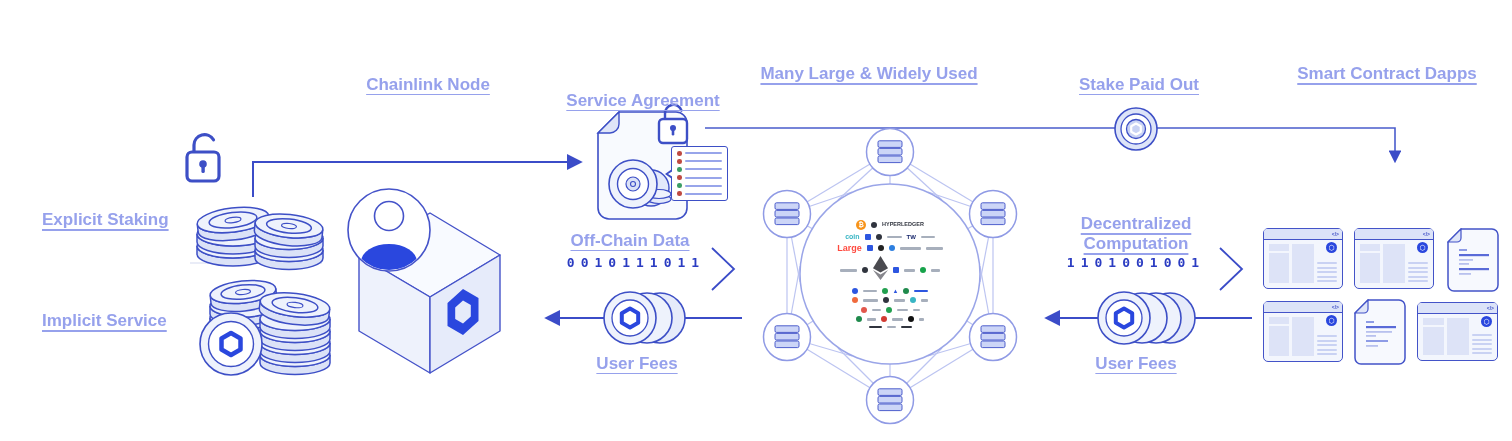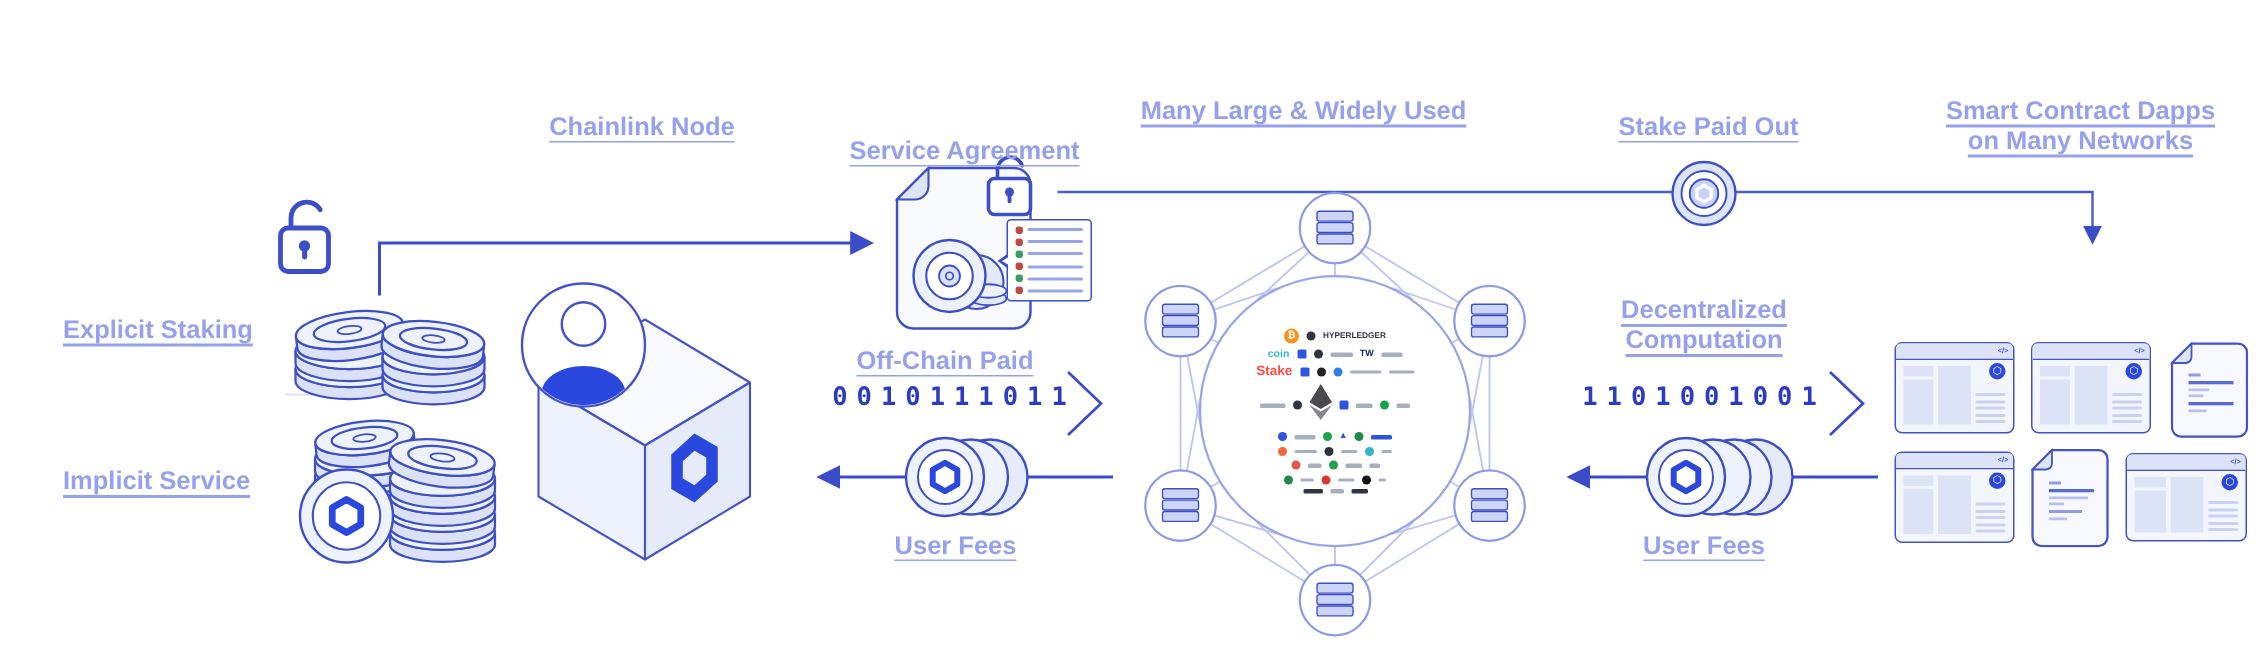"on Many Networks" span { html: <span>on Many Networks</span> -> none }
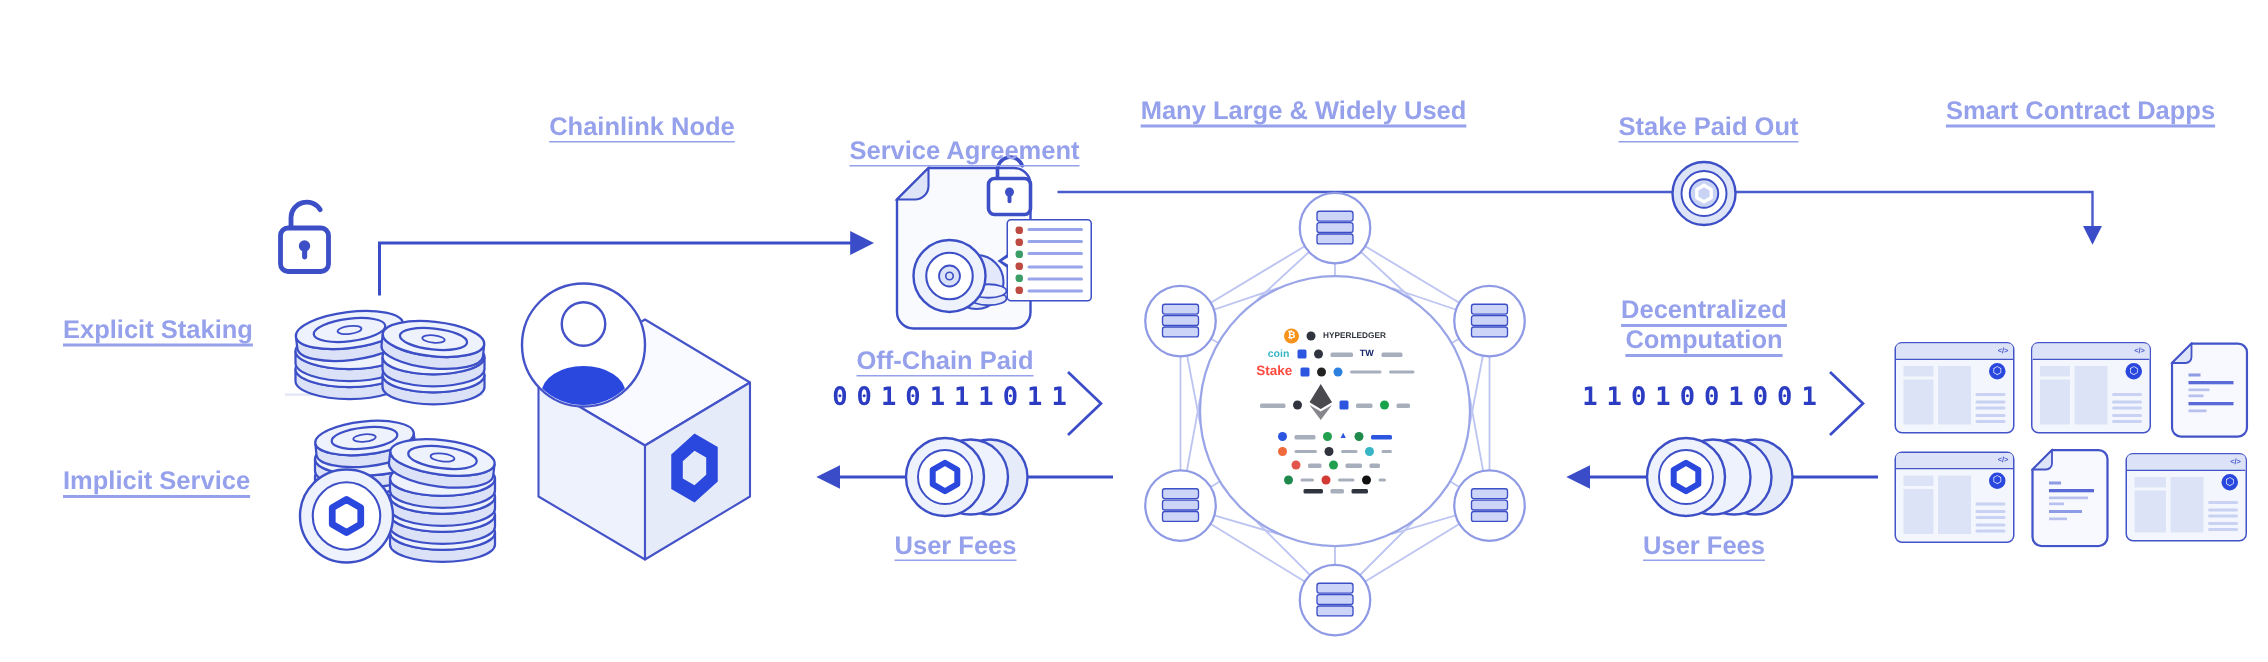"Decentralized" div.lbl { top: 197px -> 214px }
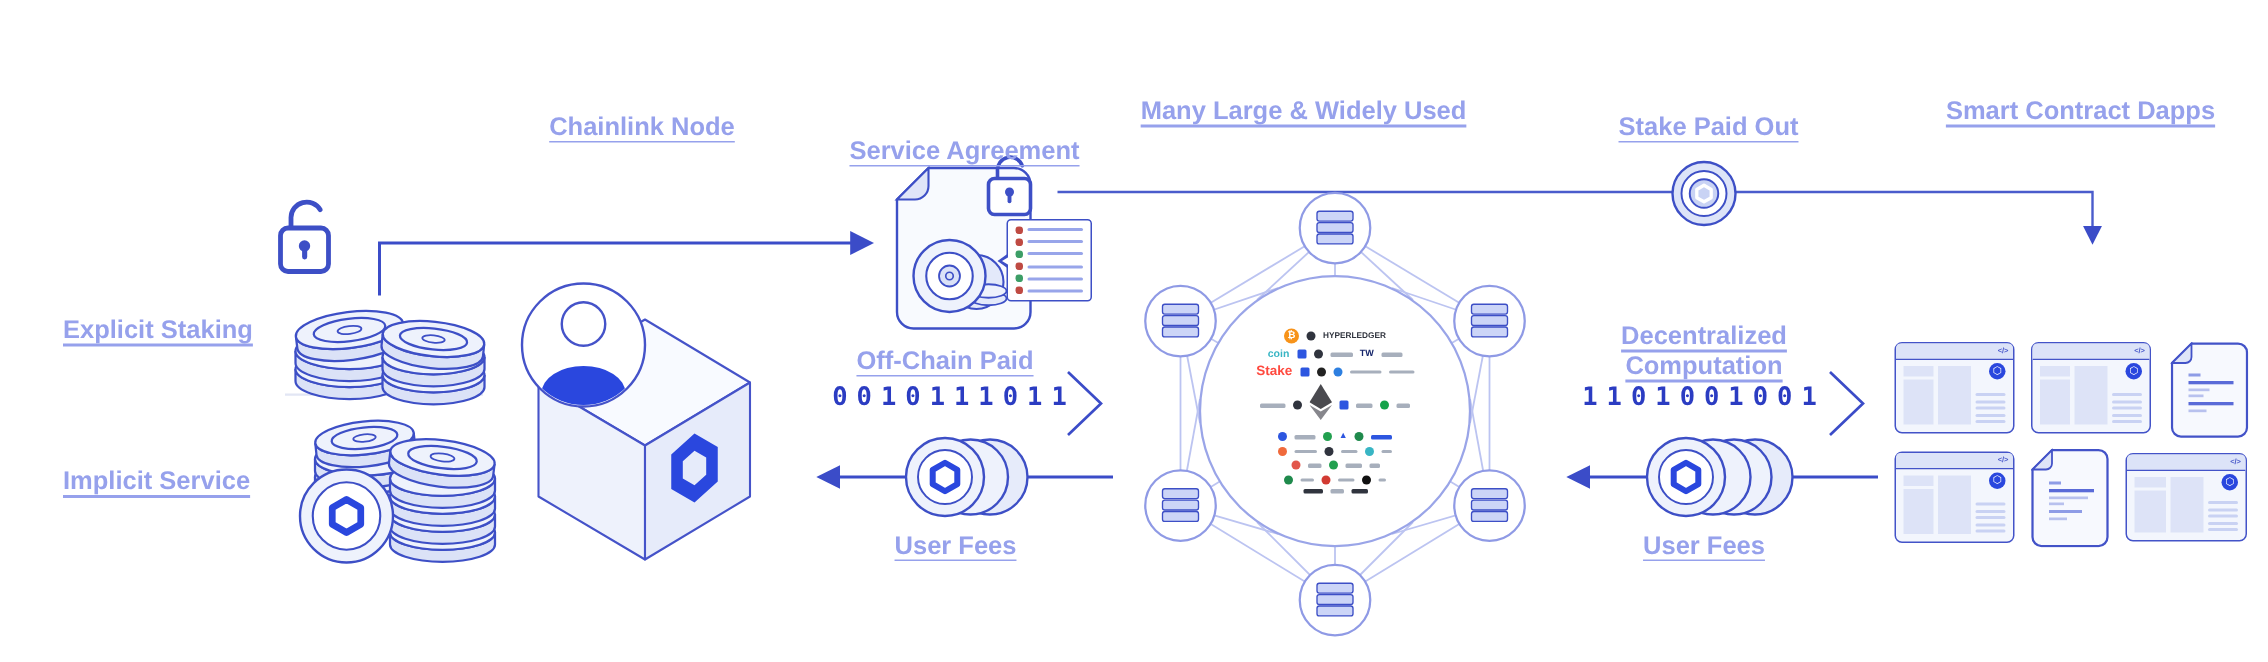"Off-Chain Paid" div.lbl { text: Paid -> Data }
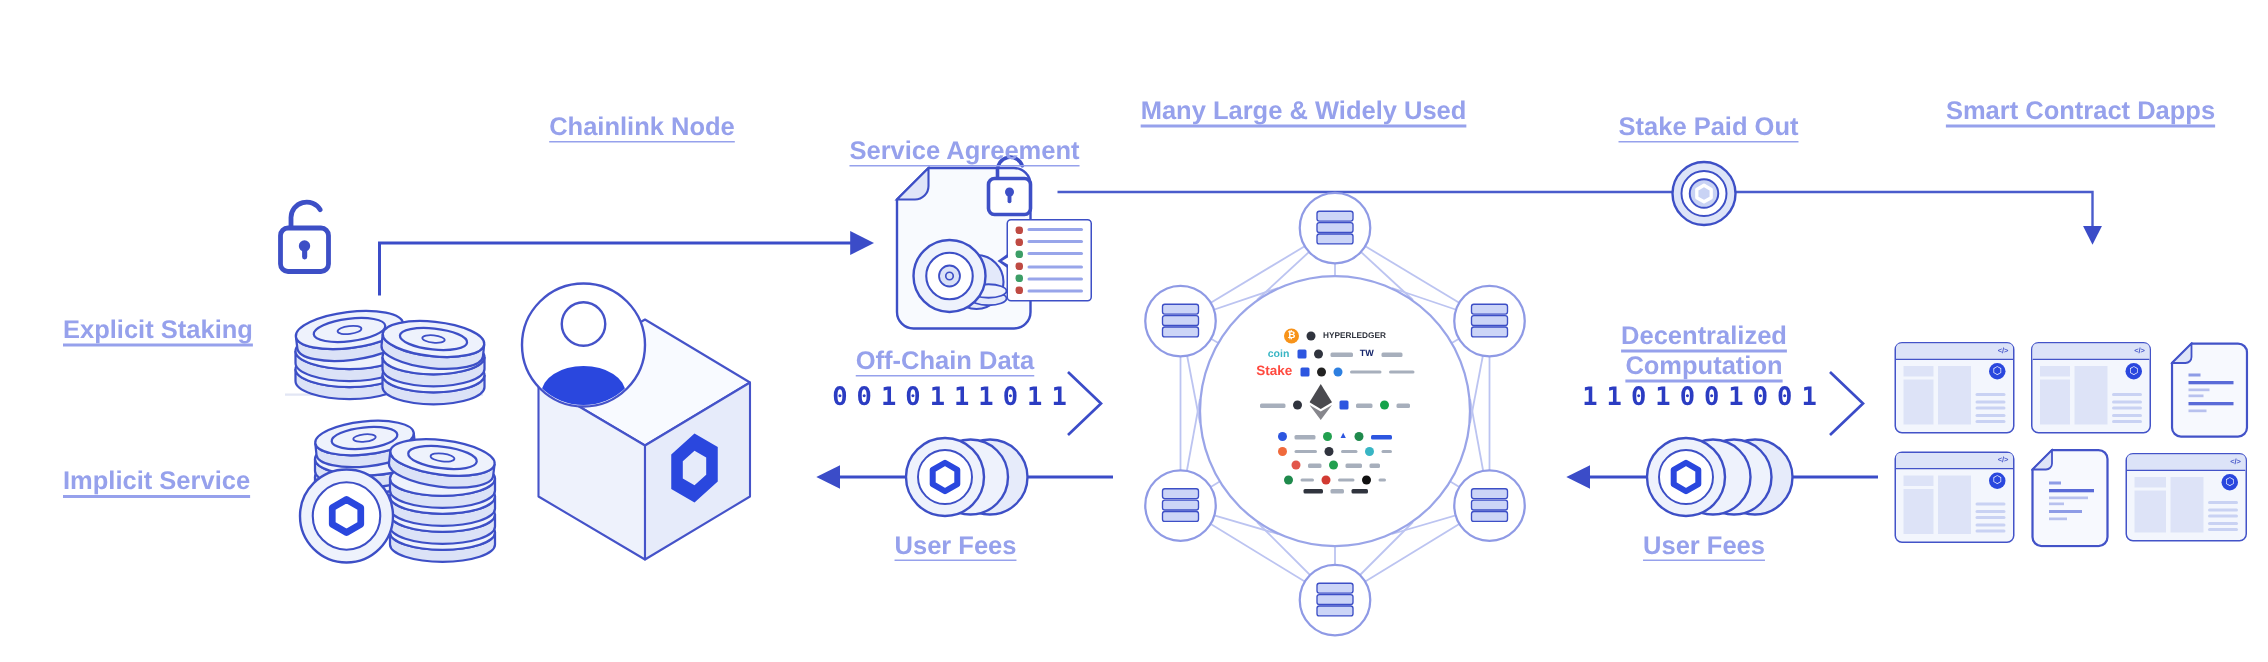"Stake" span.lg-txt { text: Stake -> Large }
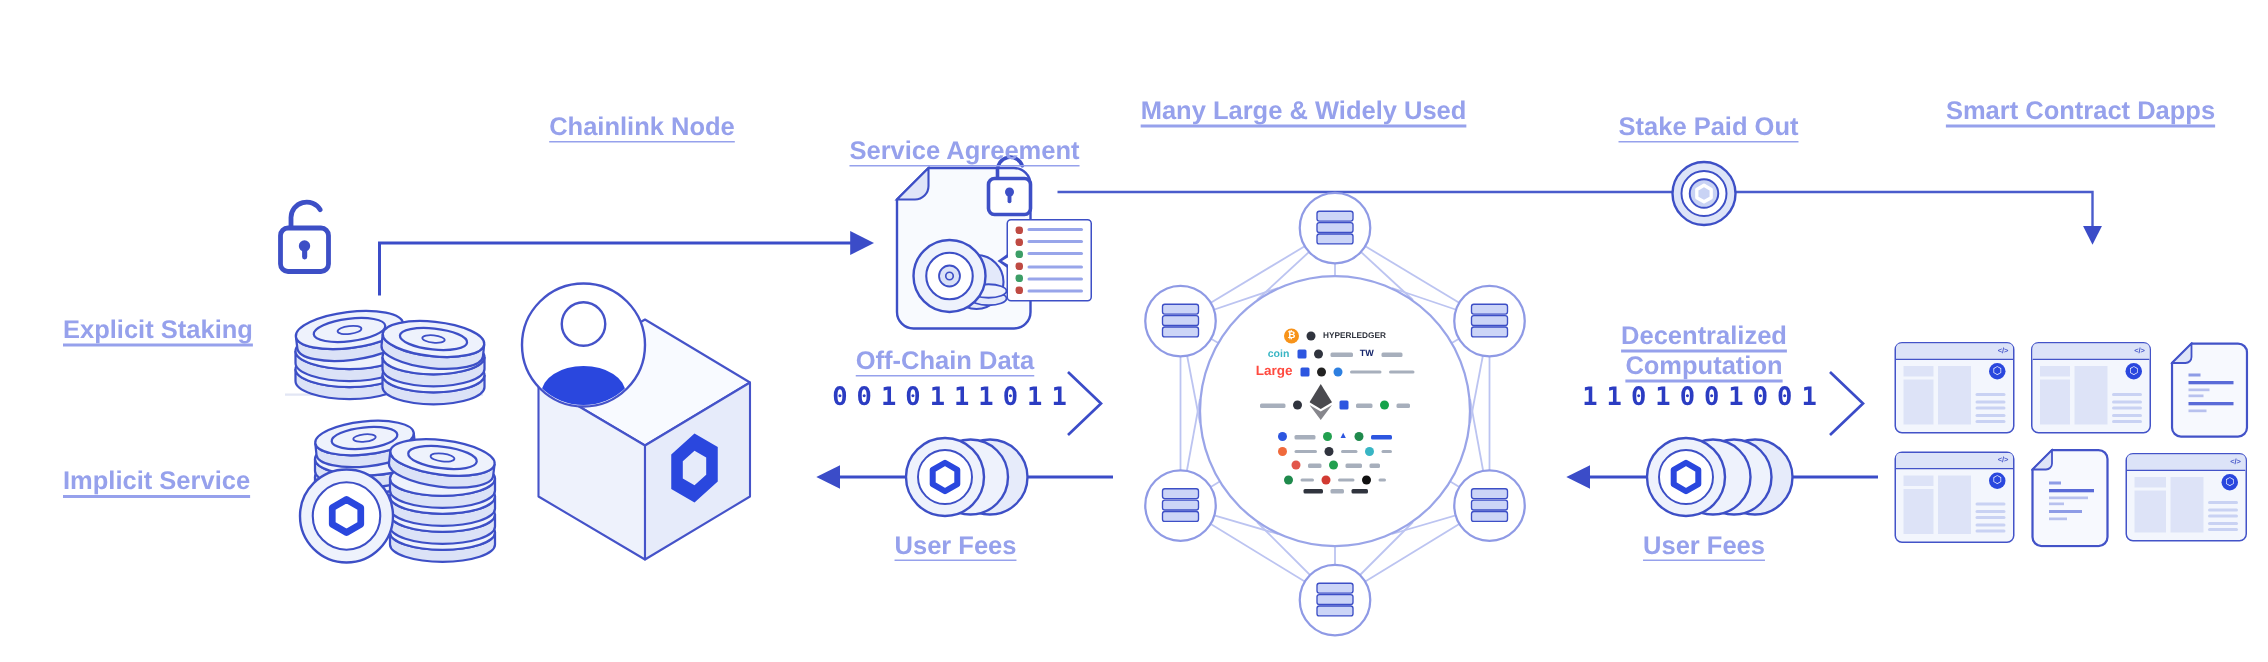"0010111011" .bin { font-size: 17px -> 13px }
